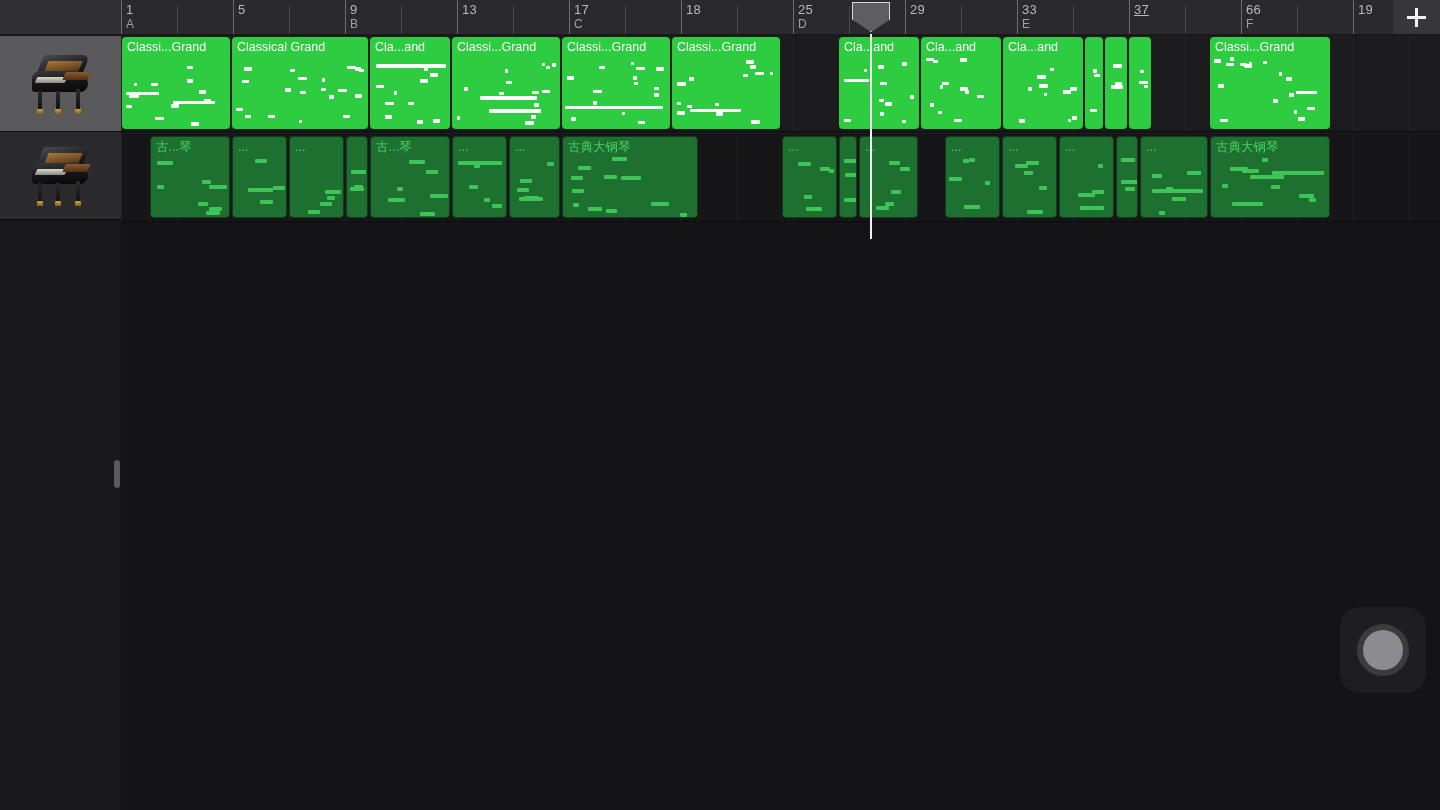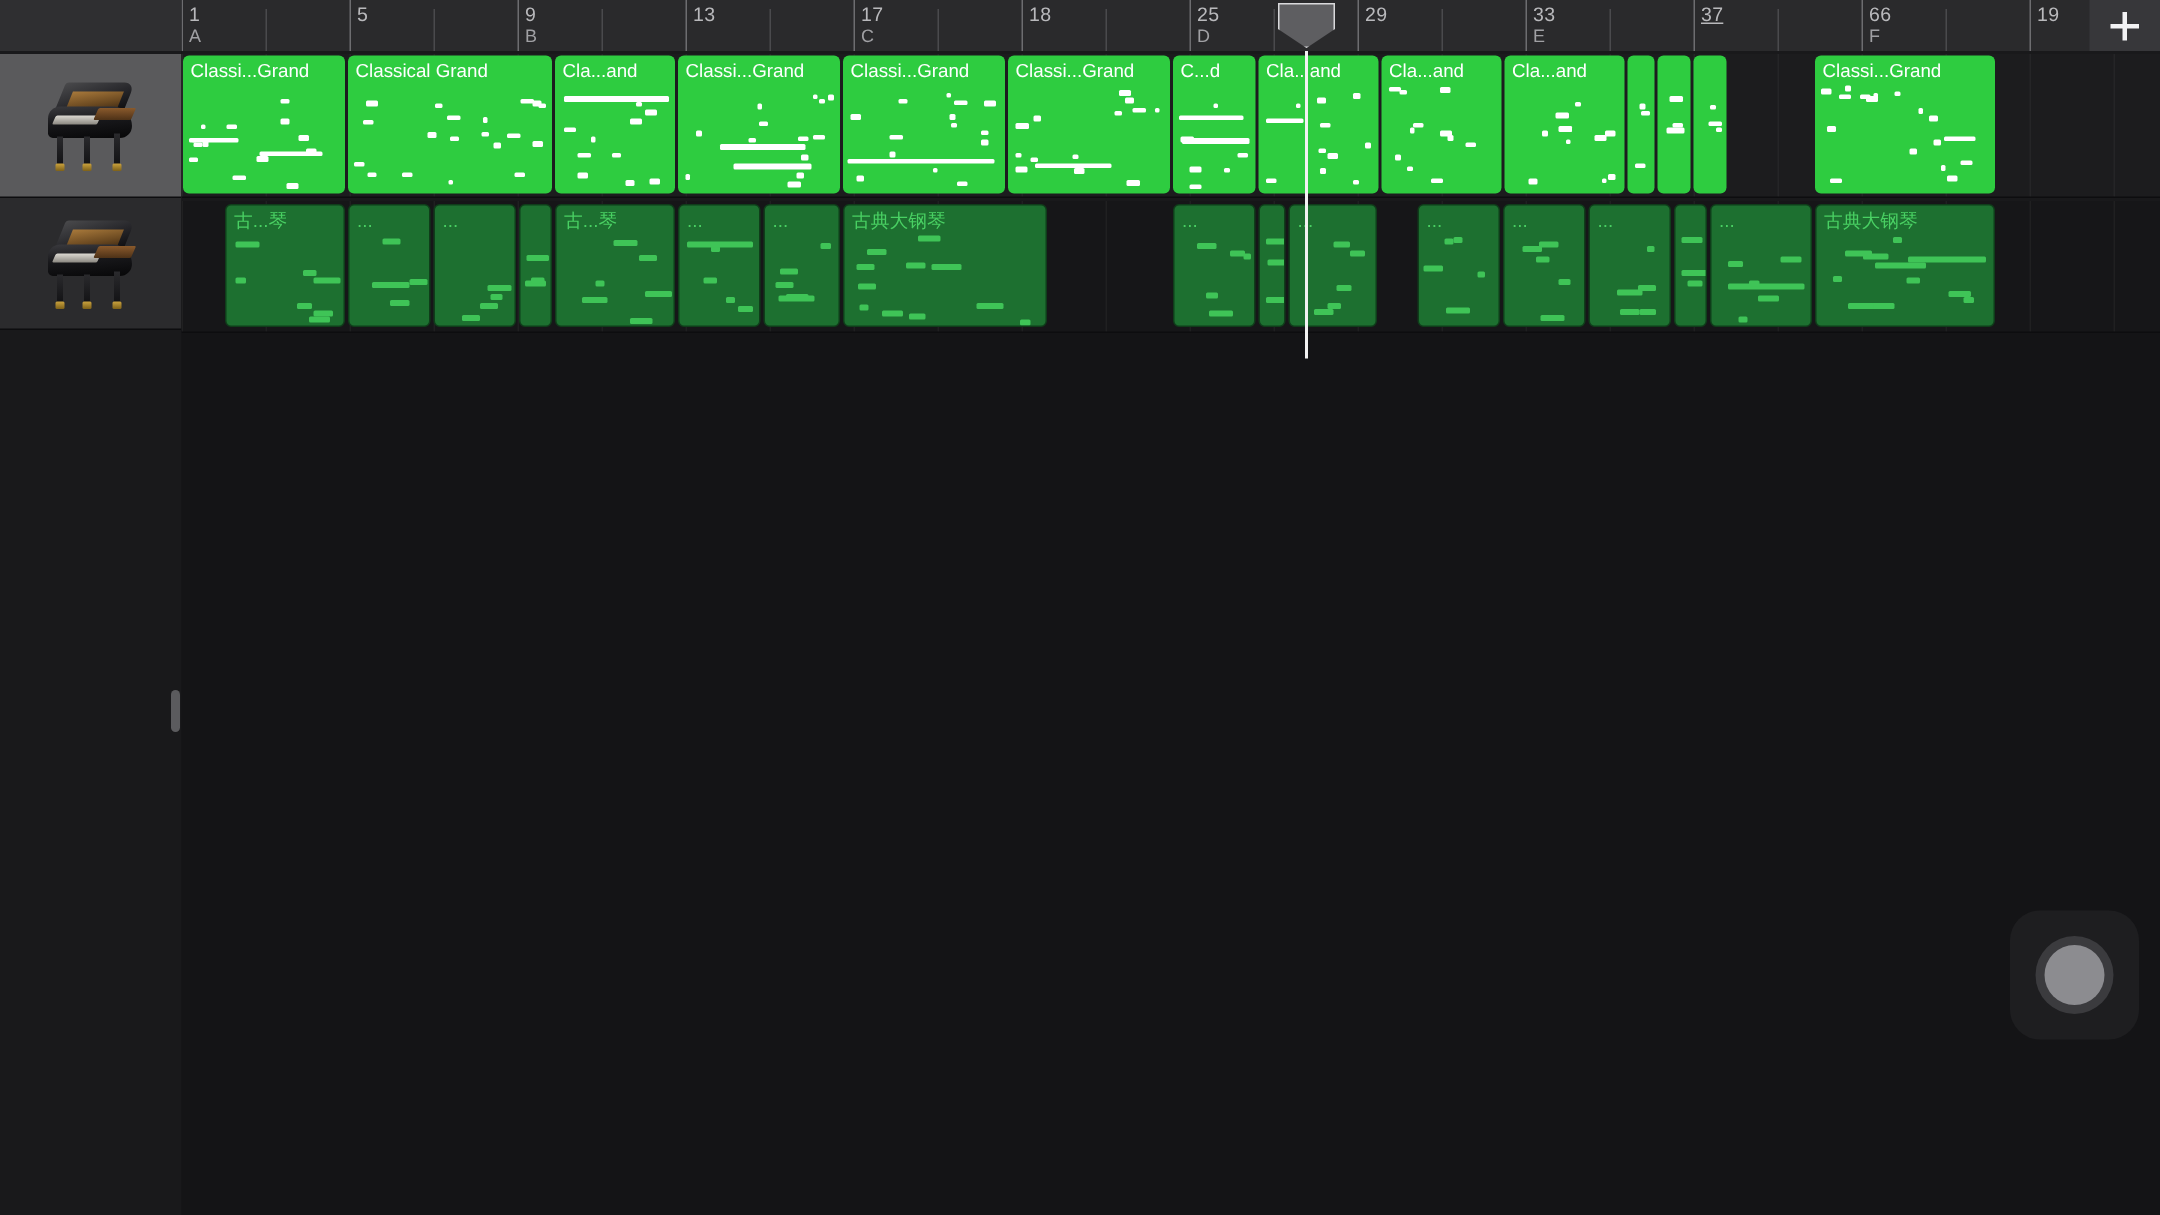"C...d" div.region { html: <div> <div>C...d</div> <div></div> <div></div> <div></div> <div></div> <div></div> <div></div> <div></div> <div></div> </div> -> none }
